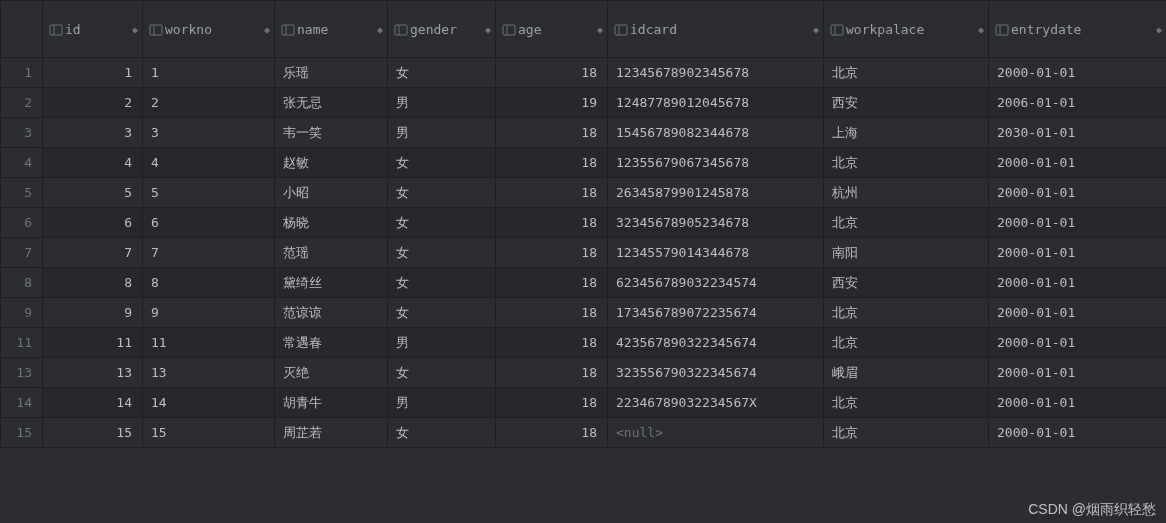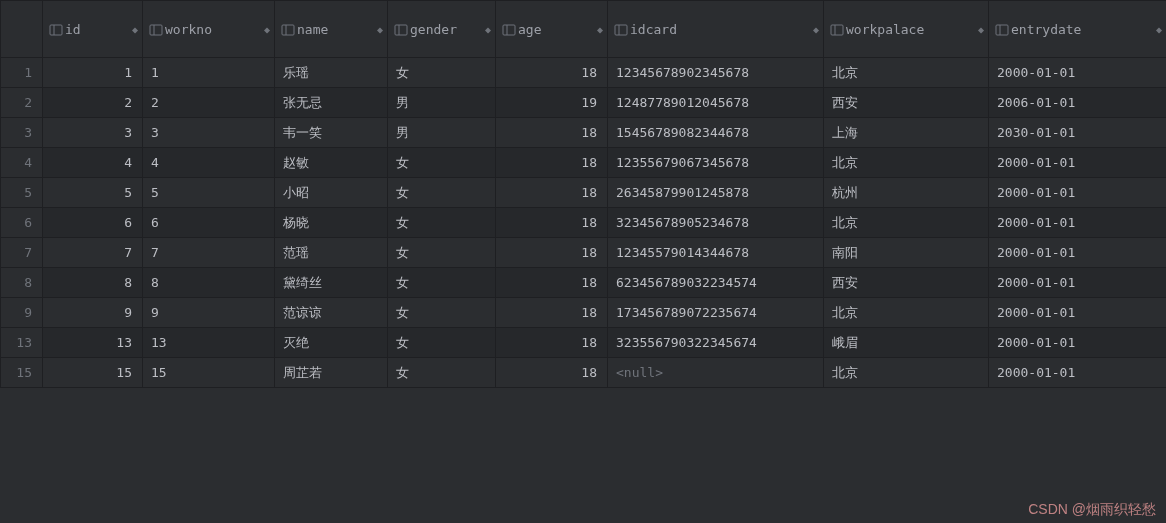"11" tr { html: none -> <tr> <td>11</td> <td>11</td> <td>11</td> <td>常遇春</td> <td>男</td> <td>18</td> <td>423567890322345674</td> <td>北京</td> <td>2000-01-01</td> </tr> }
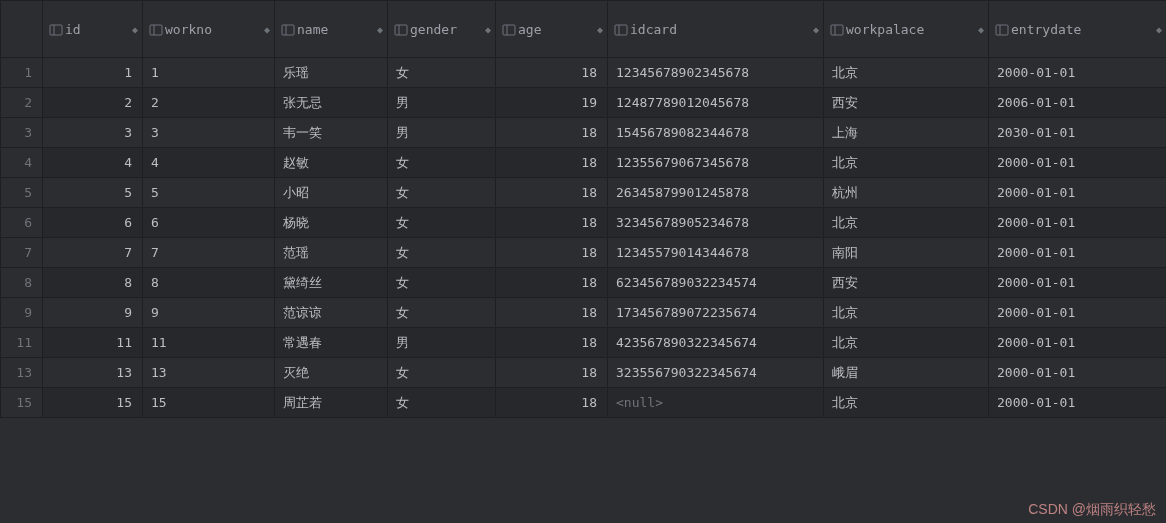"14" tr { html: none -> <tr> <td>14</td> <td>14</td> <td>14</td> <td>胡青牛</td> <td>男</td> <td>18</td> <td>22346789032234567X</td> <td>北京</td> <td>2000-01-01</td> </tr> }
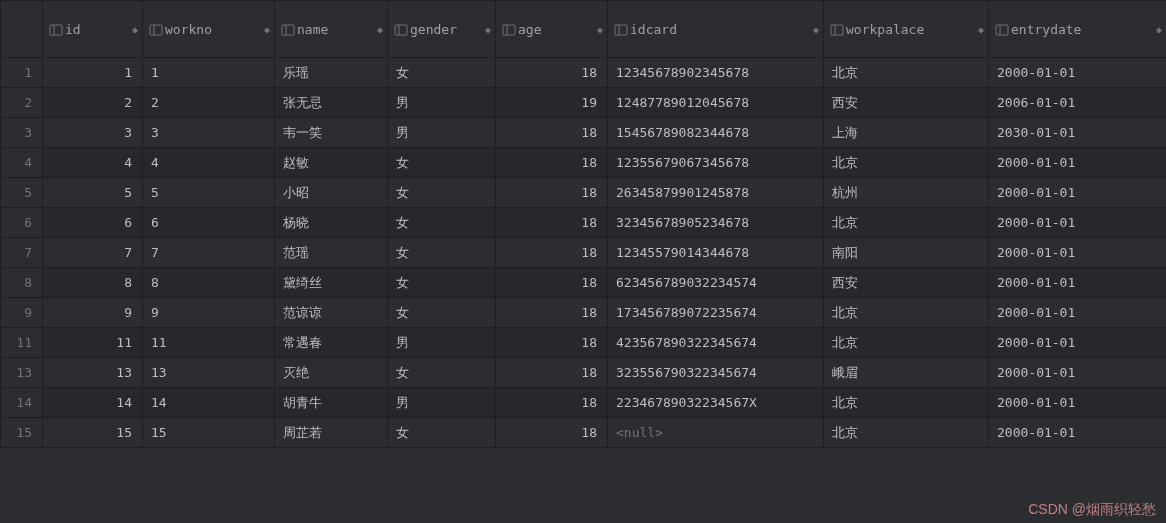"CSDN @烟雨织轻愁" .watermark { color: #fca5a5 -> #ffffff }
